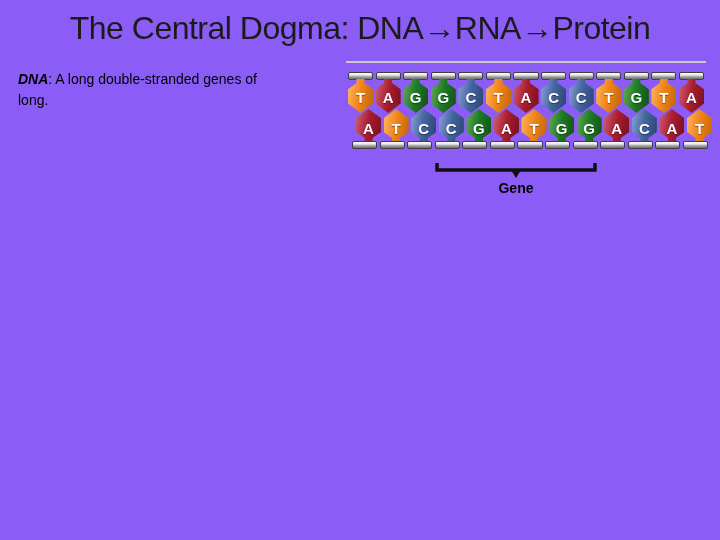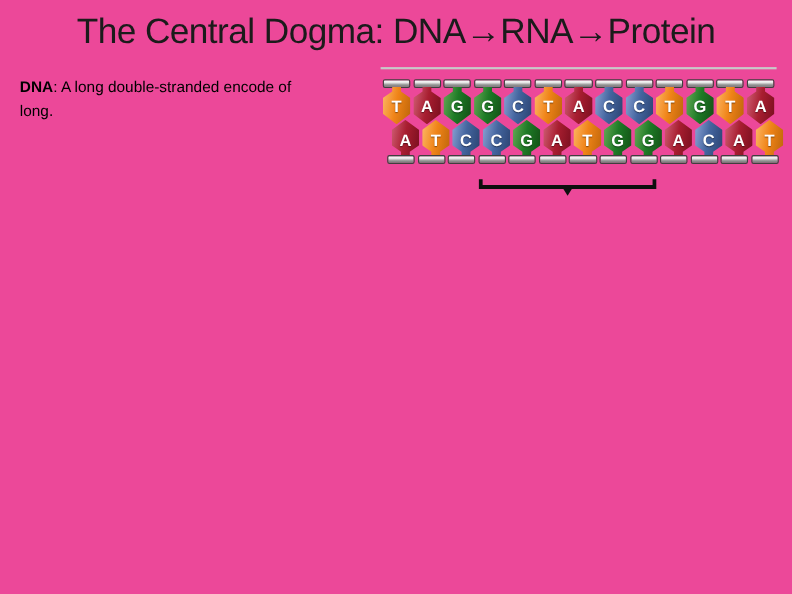"The Central Dogma: DNA→RNA→Protein" .slide { background: #ec4899 -> #8b5cf6 }
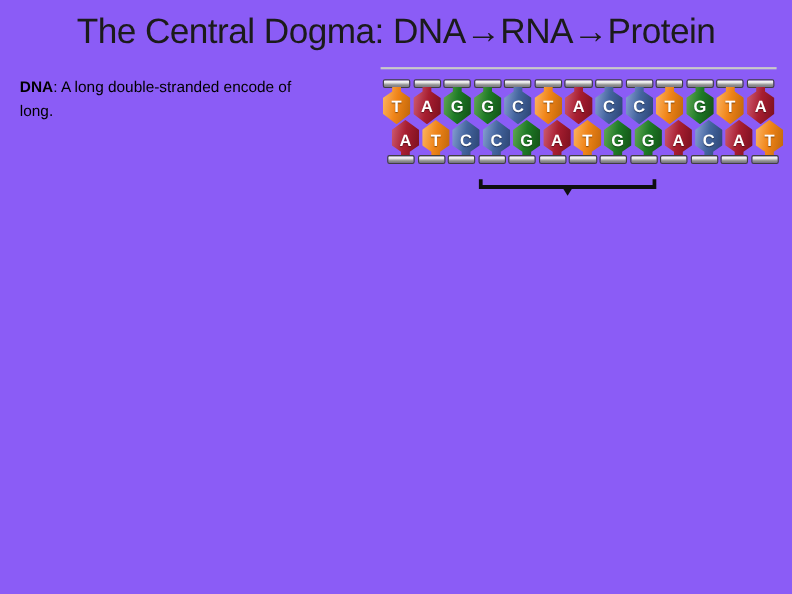"DNA" .body-text .term { font-style: none -> italic }
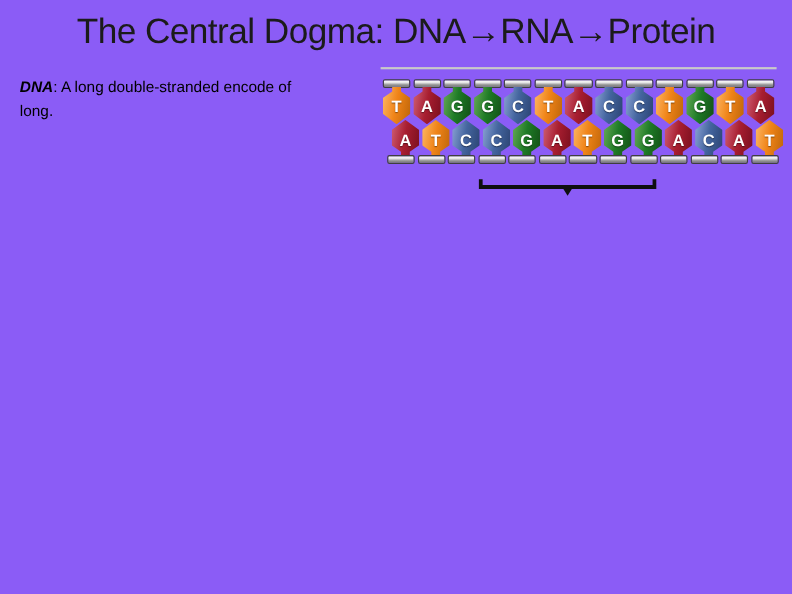": A long double-stranded encode" span { text: encode -> genes }
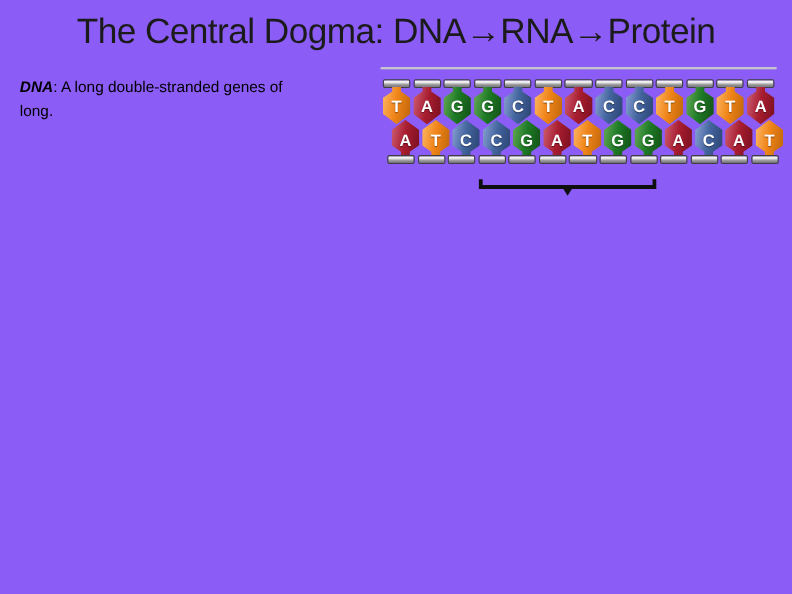"Gene" div.gene-label { html: none -> <div>Gene</div> }
